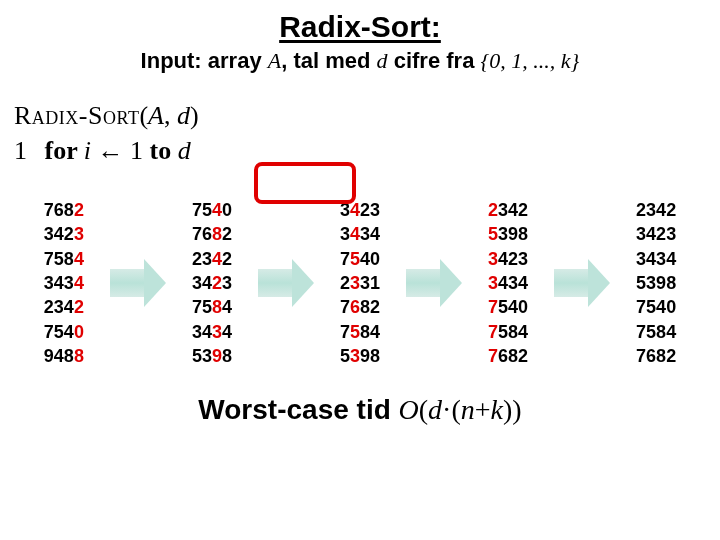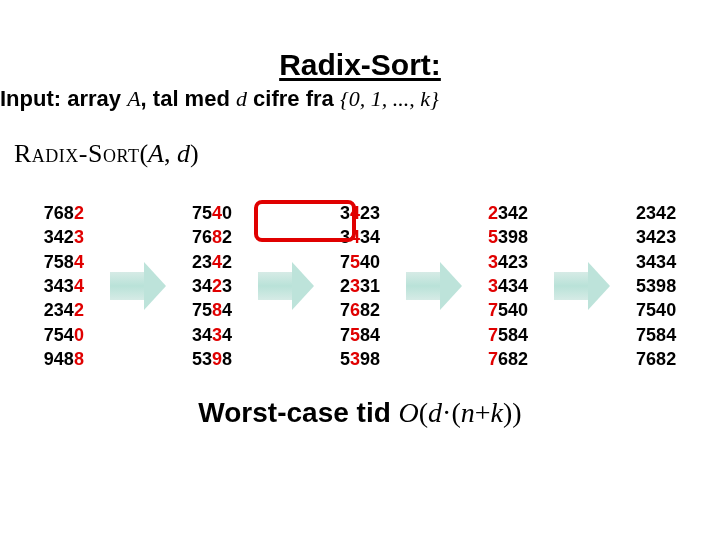"Radix-Sort:" .title { margin-top: 38px -> none }
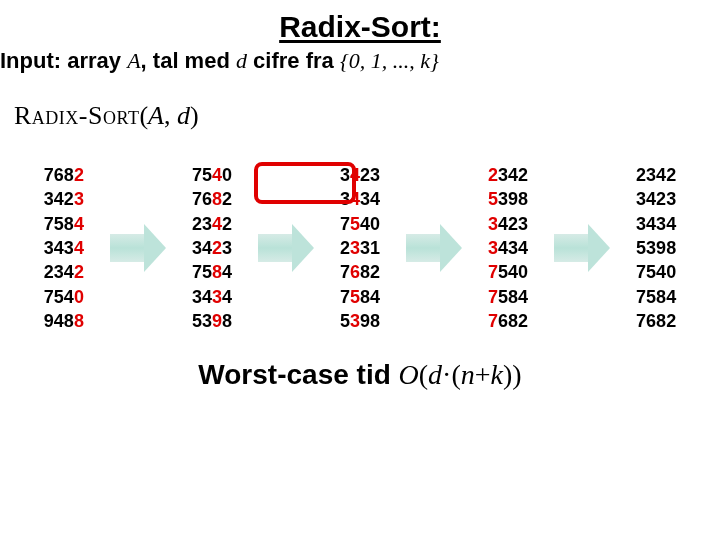"Input: array A, tal med" .subtitle { text-align: left -> center }
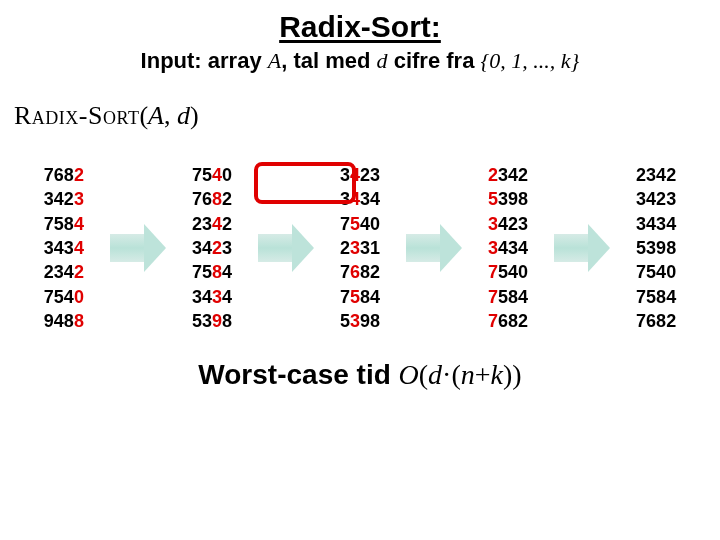"1 for i ← 1" div { html: none -> <div> <span>1</span> <span>for </span><span>i</span><span> ← 1 </span><span>to </span><span>d</span> </div> }
